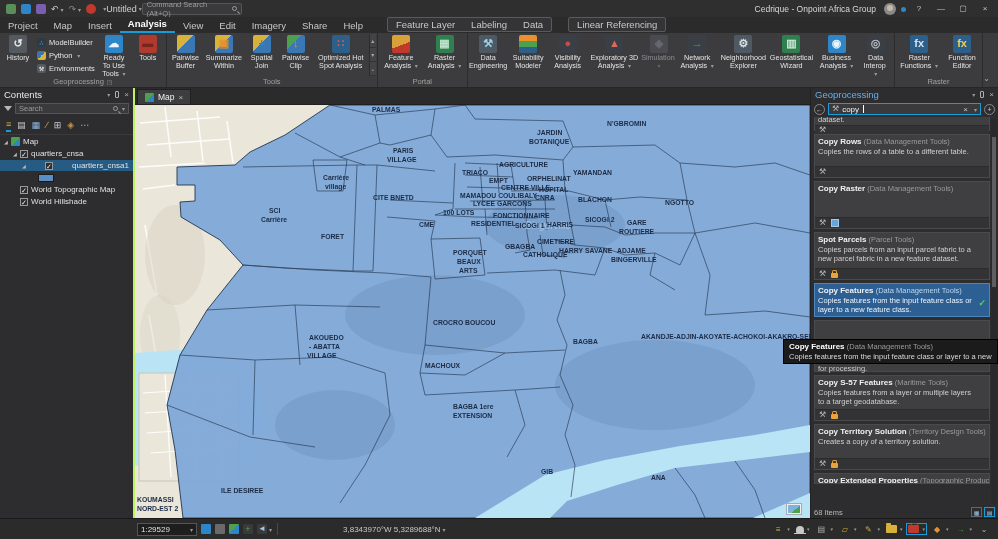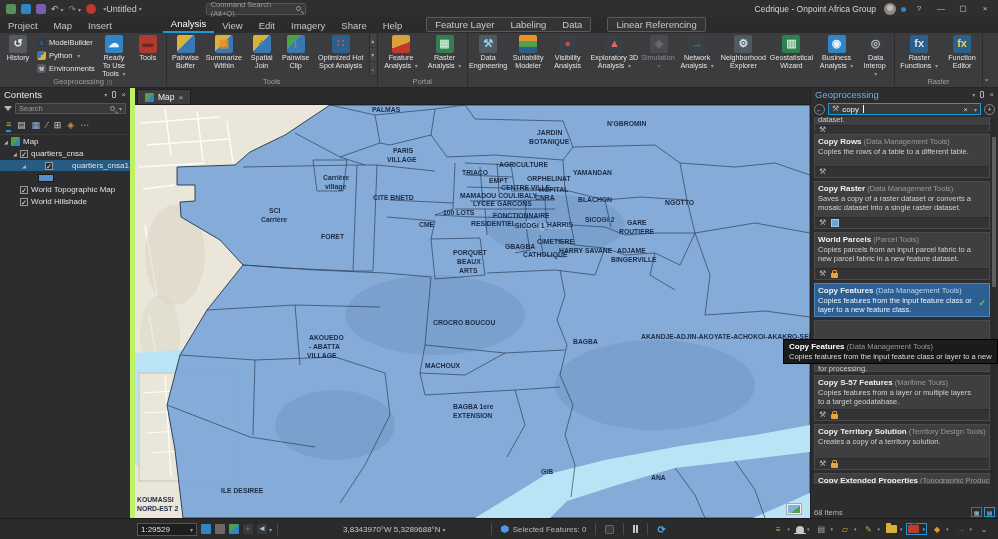"Command Search (Alt+Q)" #cmdsearch { margin-left: 64px -> none }
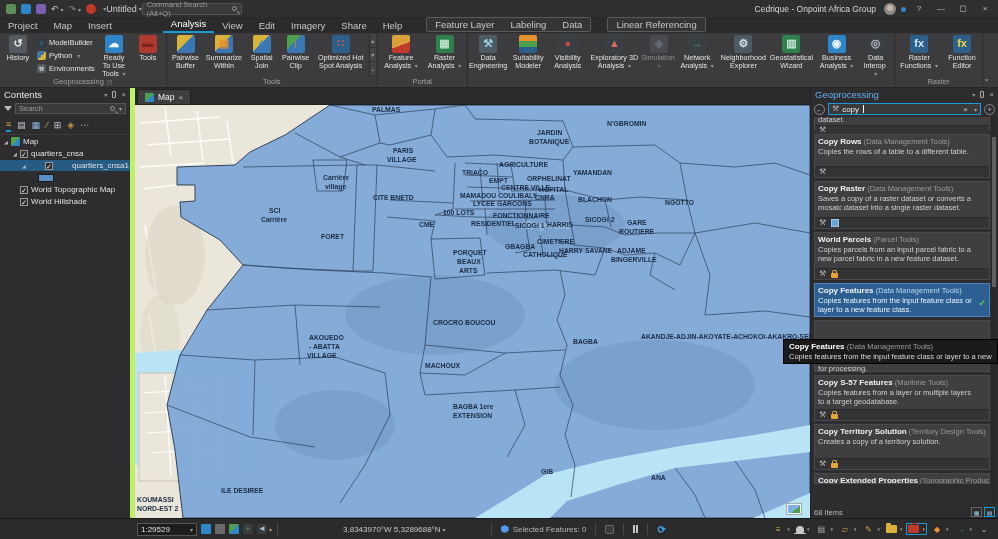"Analysis" .rtab.active { font-weight: normal -> bold; margin-left: 43px -> none }
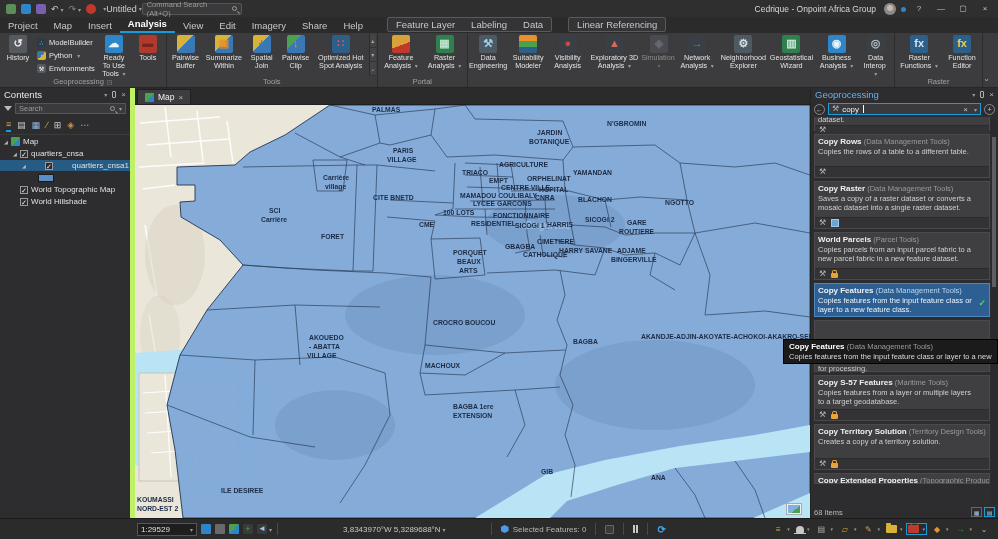"Contents" #contents { border-right: 5px solid #bef264 -> 2px solid #bef264 }
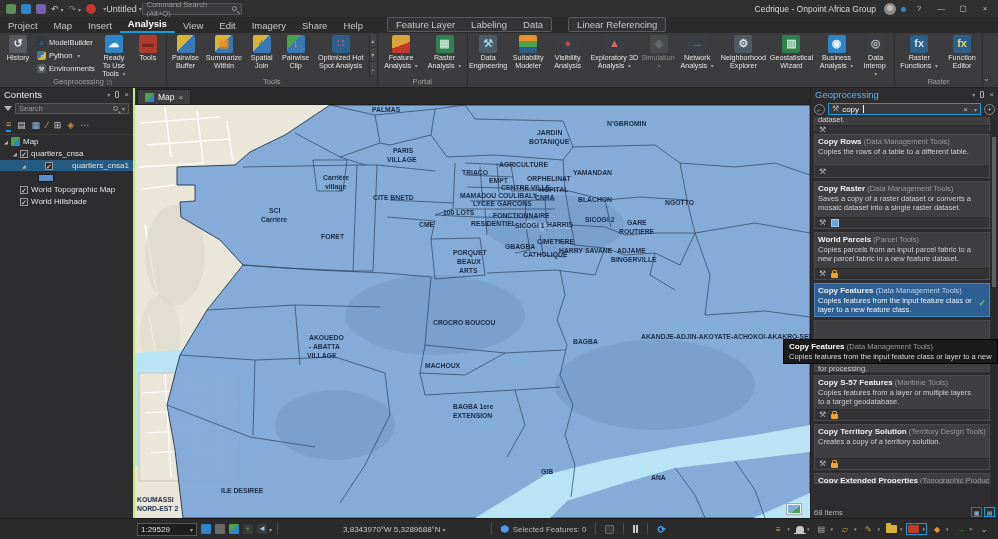"Saves a copy of a" div.gp-desc { html: <div>Saves a copy of a raster dataset or converts a mosaic dataset into a single raster dataset.</div> -> none }
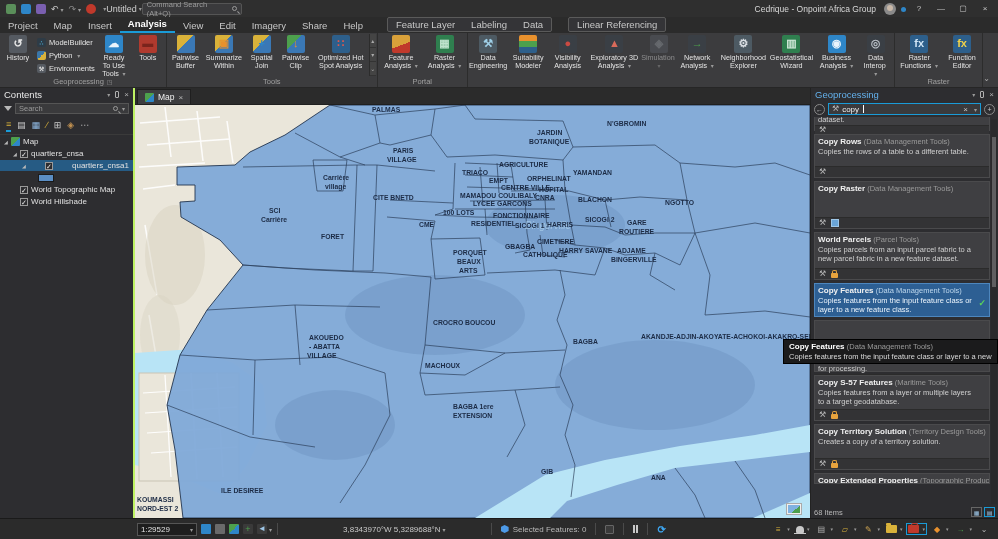"World Parcels" b { text: World -> Spot }
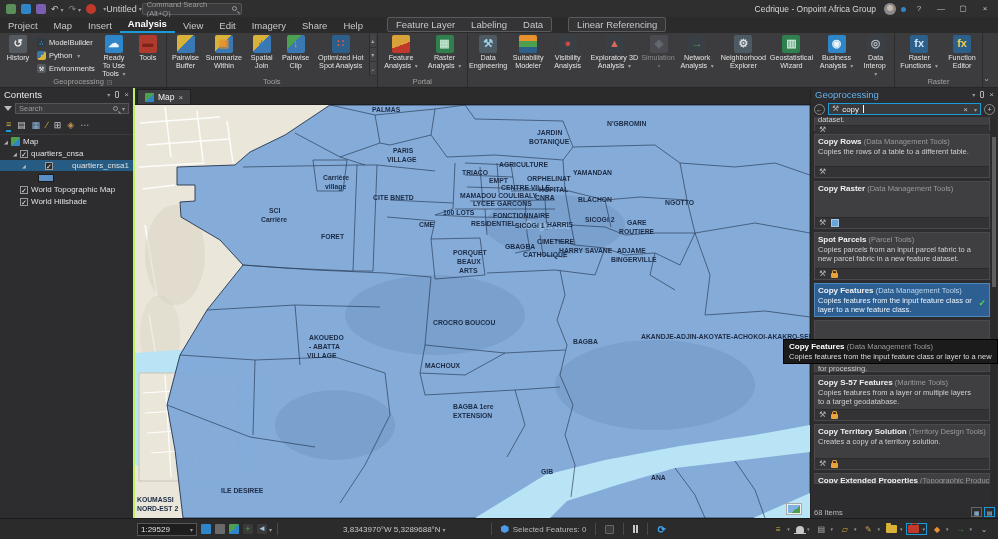"Selected Features: 0" div { html: <div> <span></span> <span></span> <span>Selected Features: 0</span> <span></span> <span></span> <span></span> <span> <i></i> <i></i> </span> <span></span> <span>⟳</span> </div> -> none }
